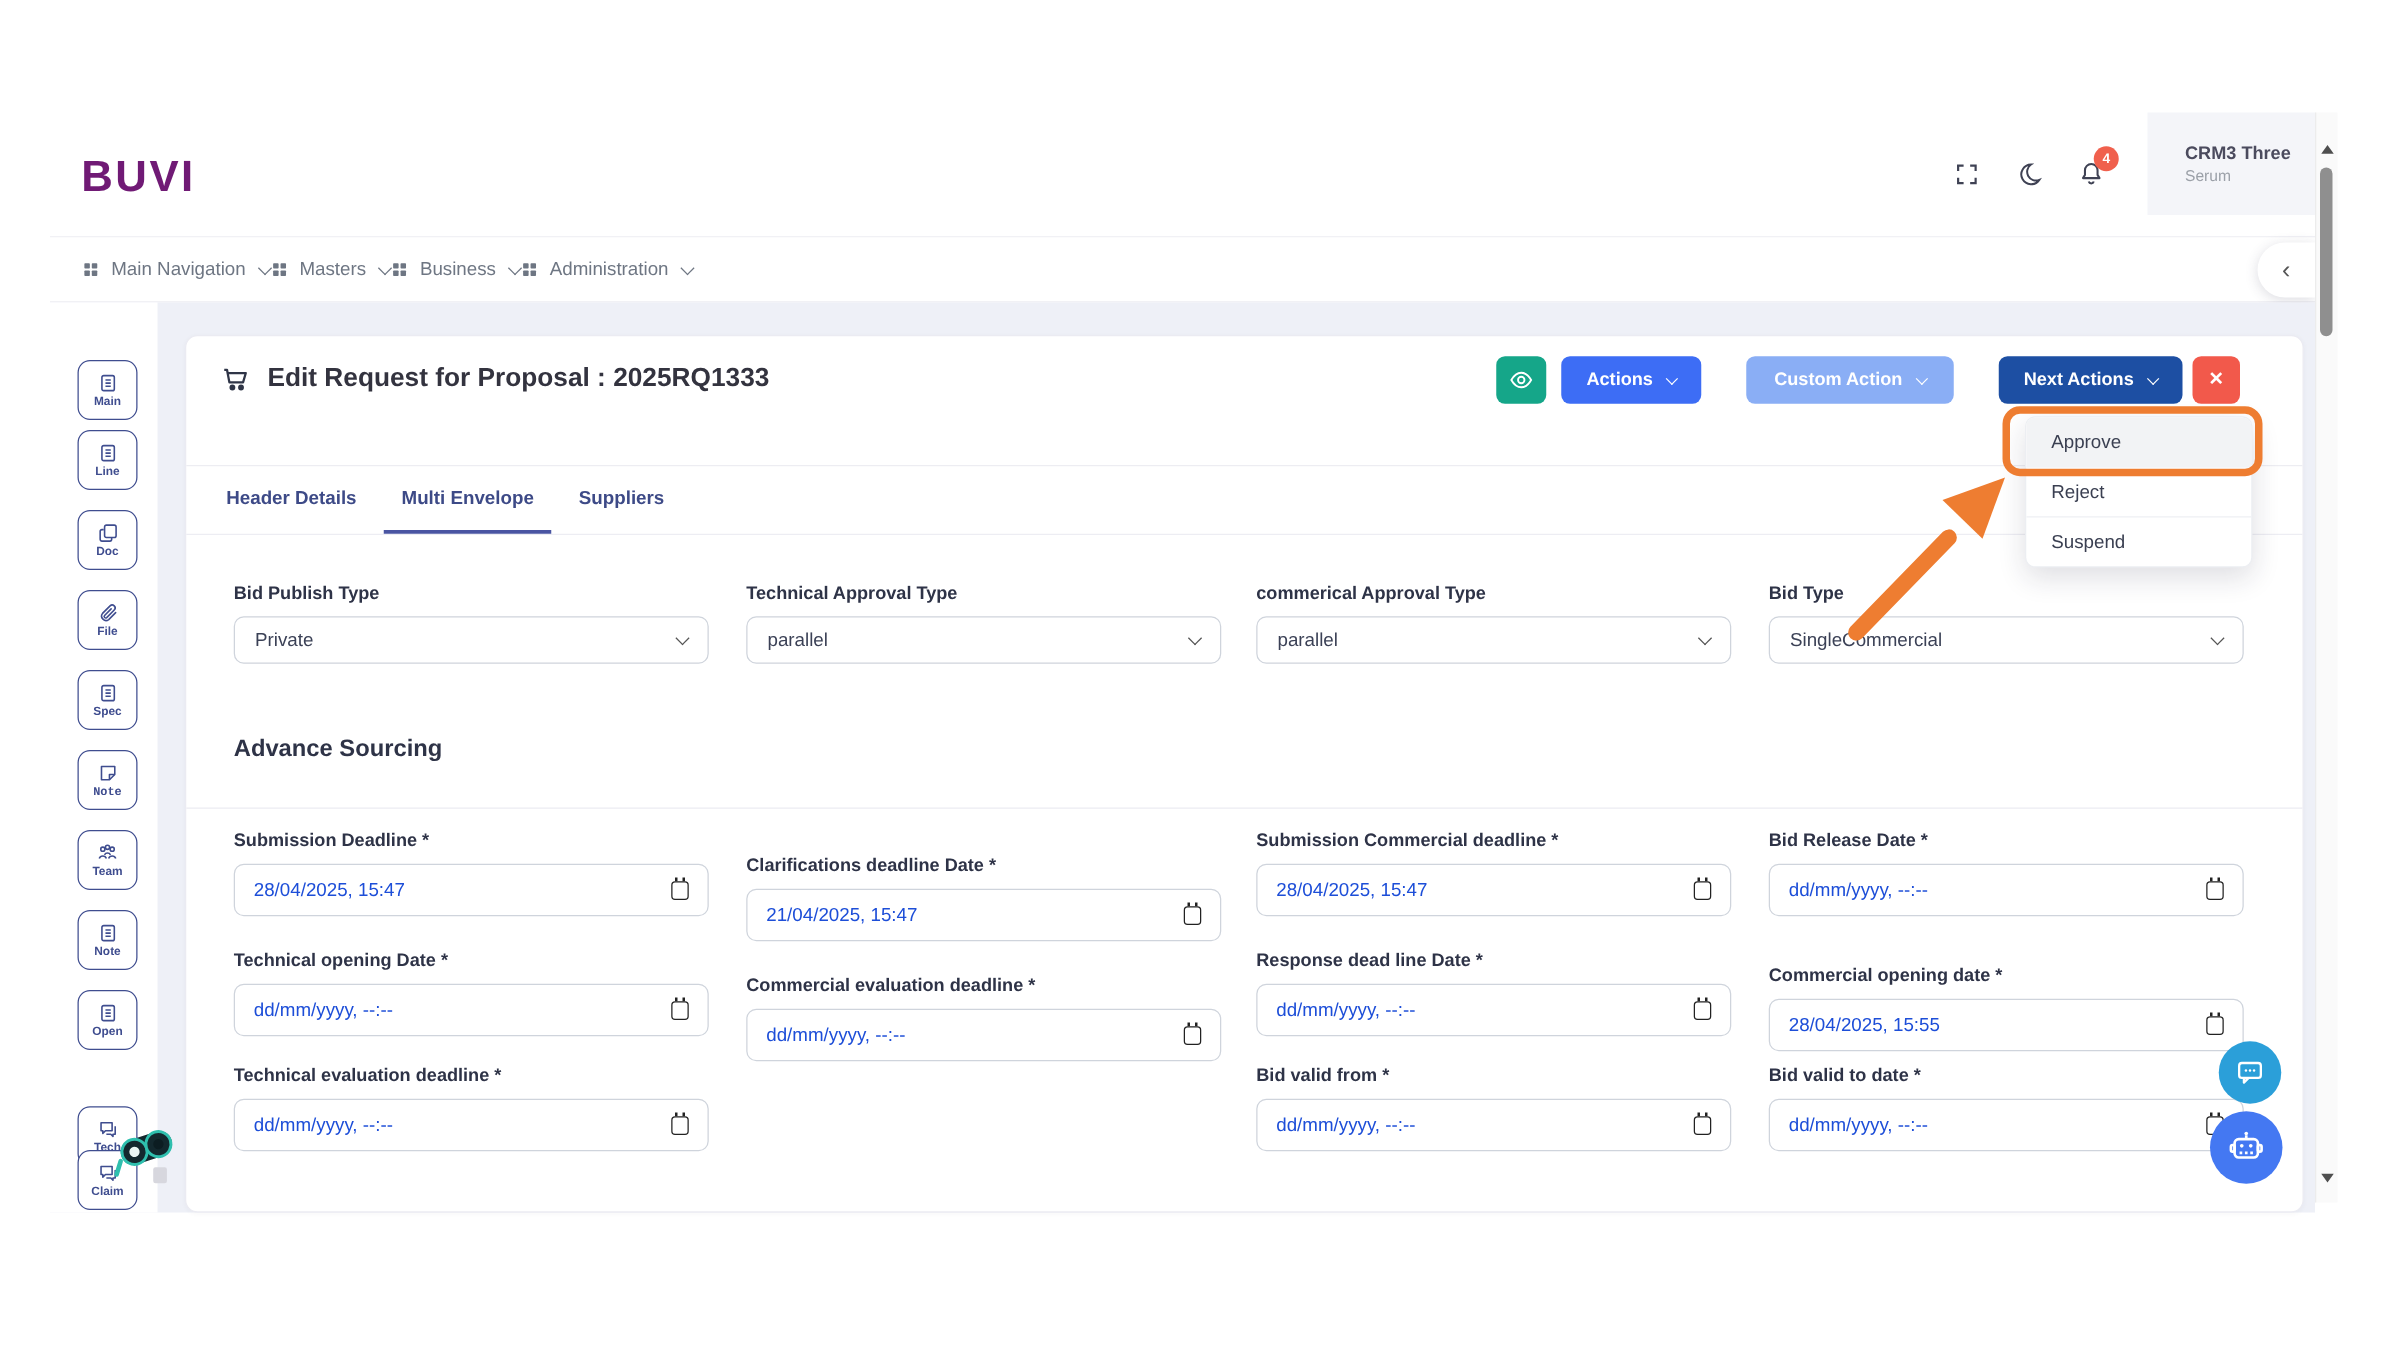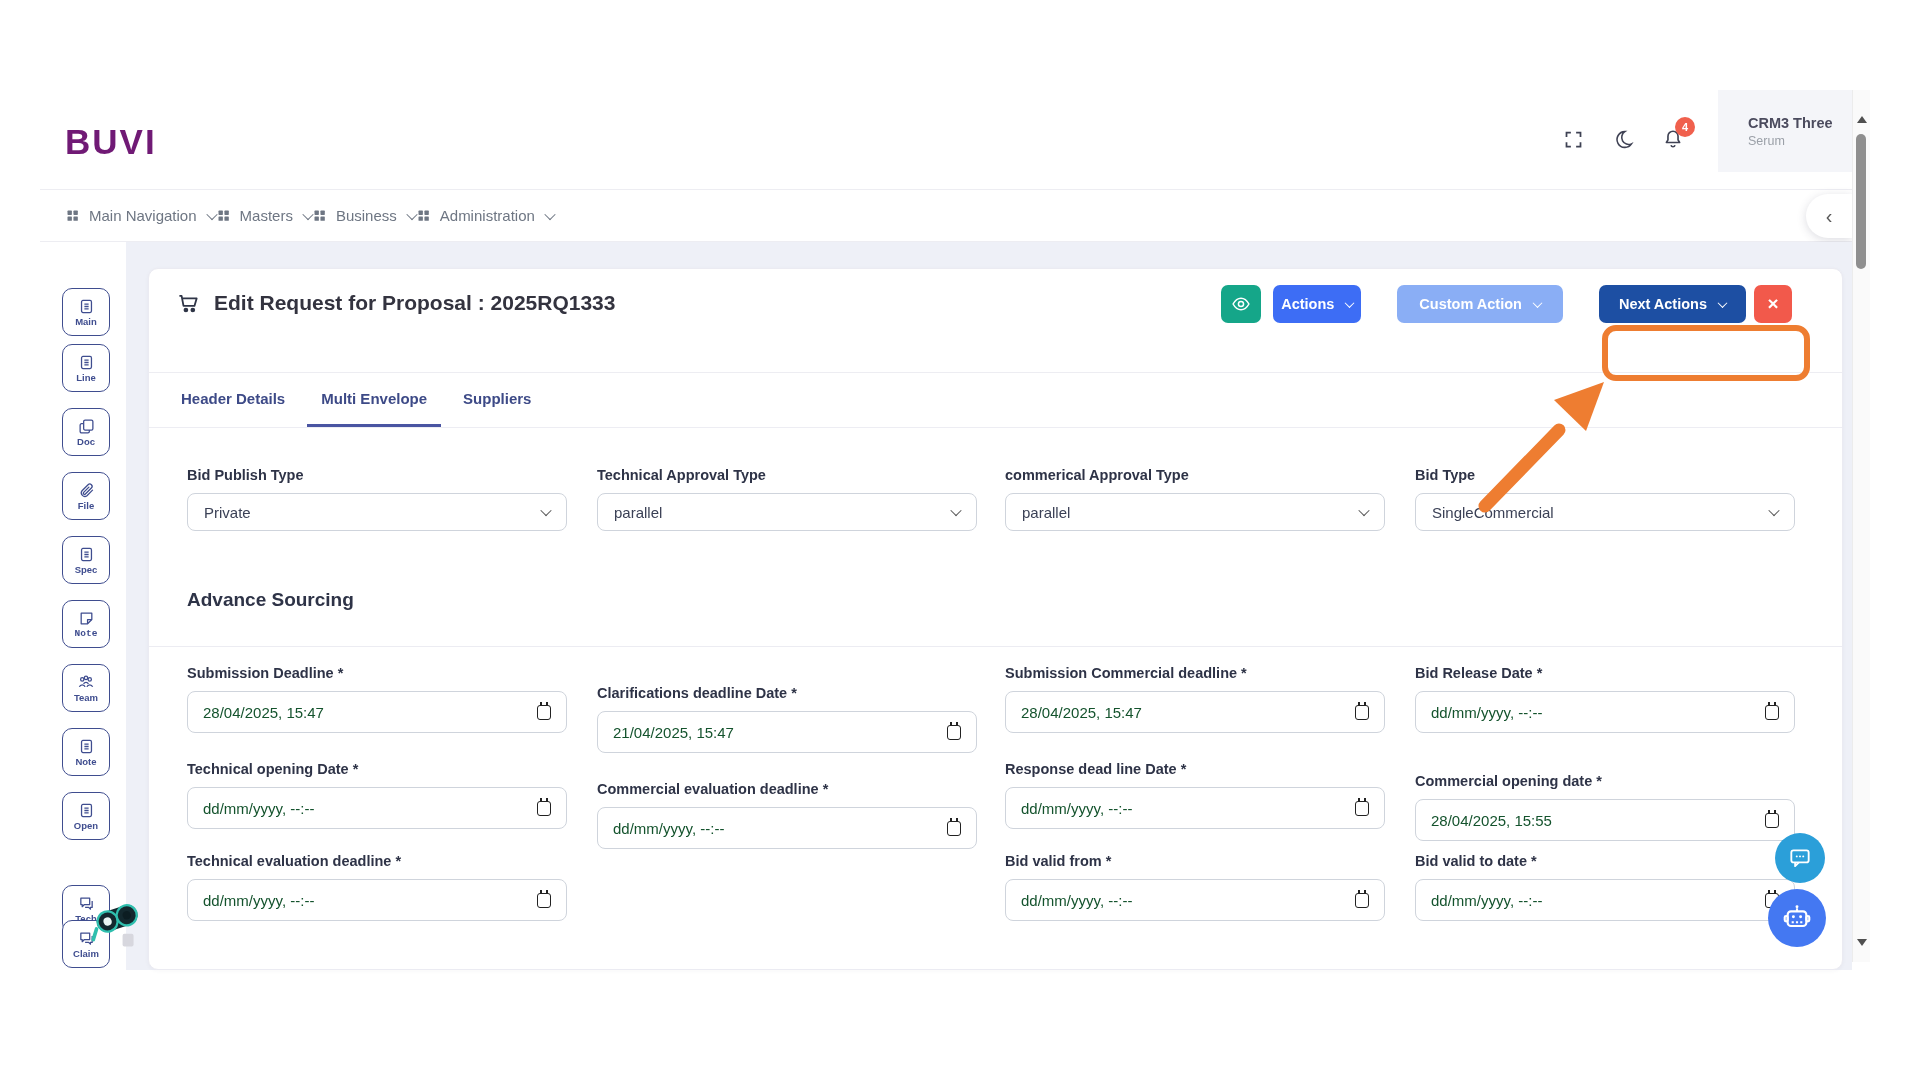"Actions" .btn-actions { padding: 0 8px -> 0 20px }
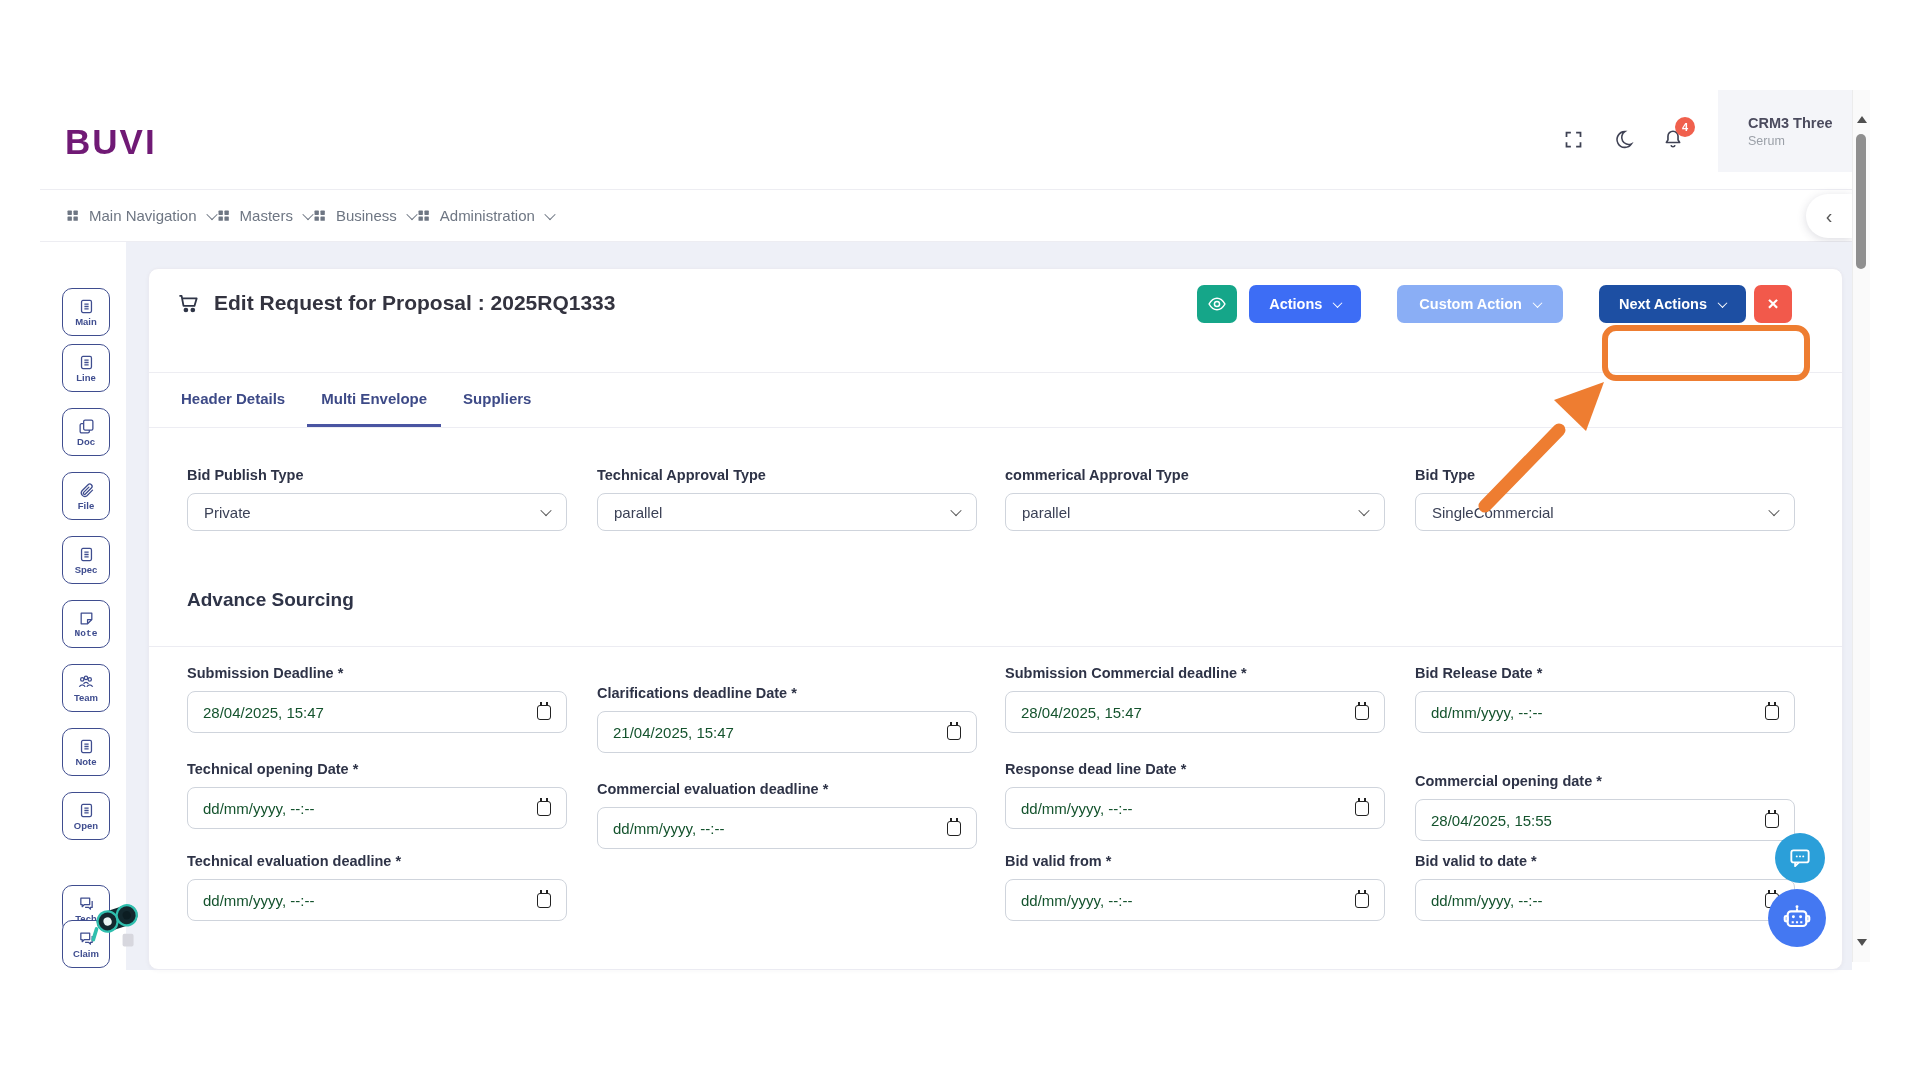"Approve" div.dropdown { html: none -> <div> <div>Approve</div> <div>Reject</div> <div>Suspend</div> </div> }
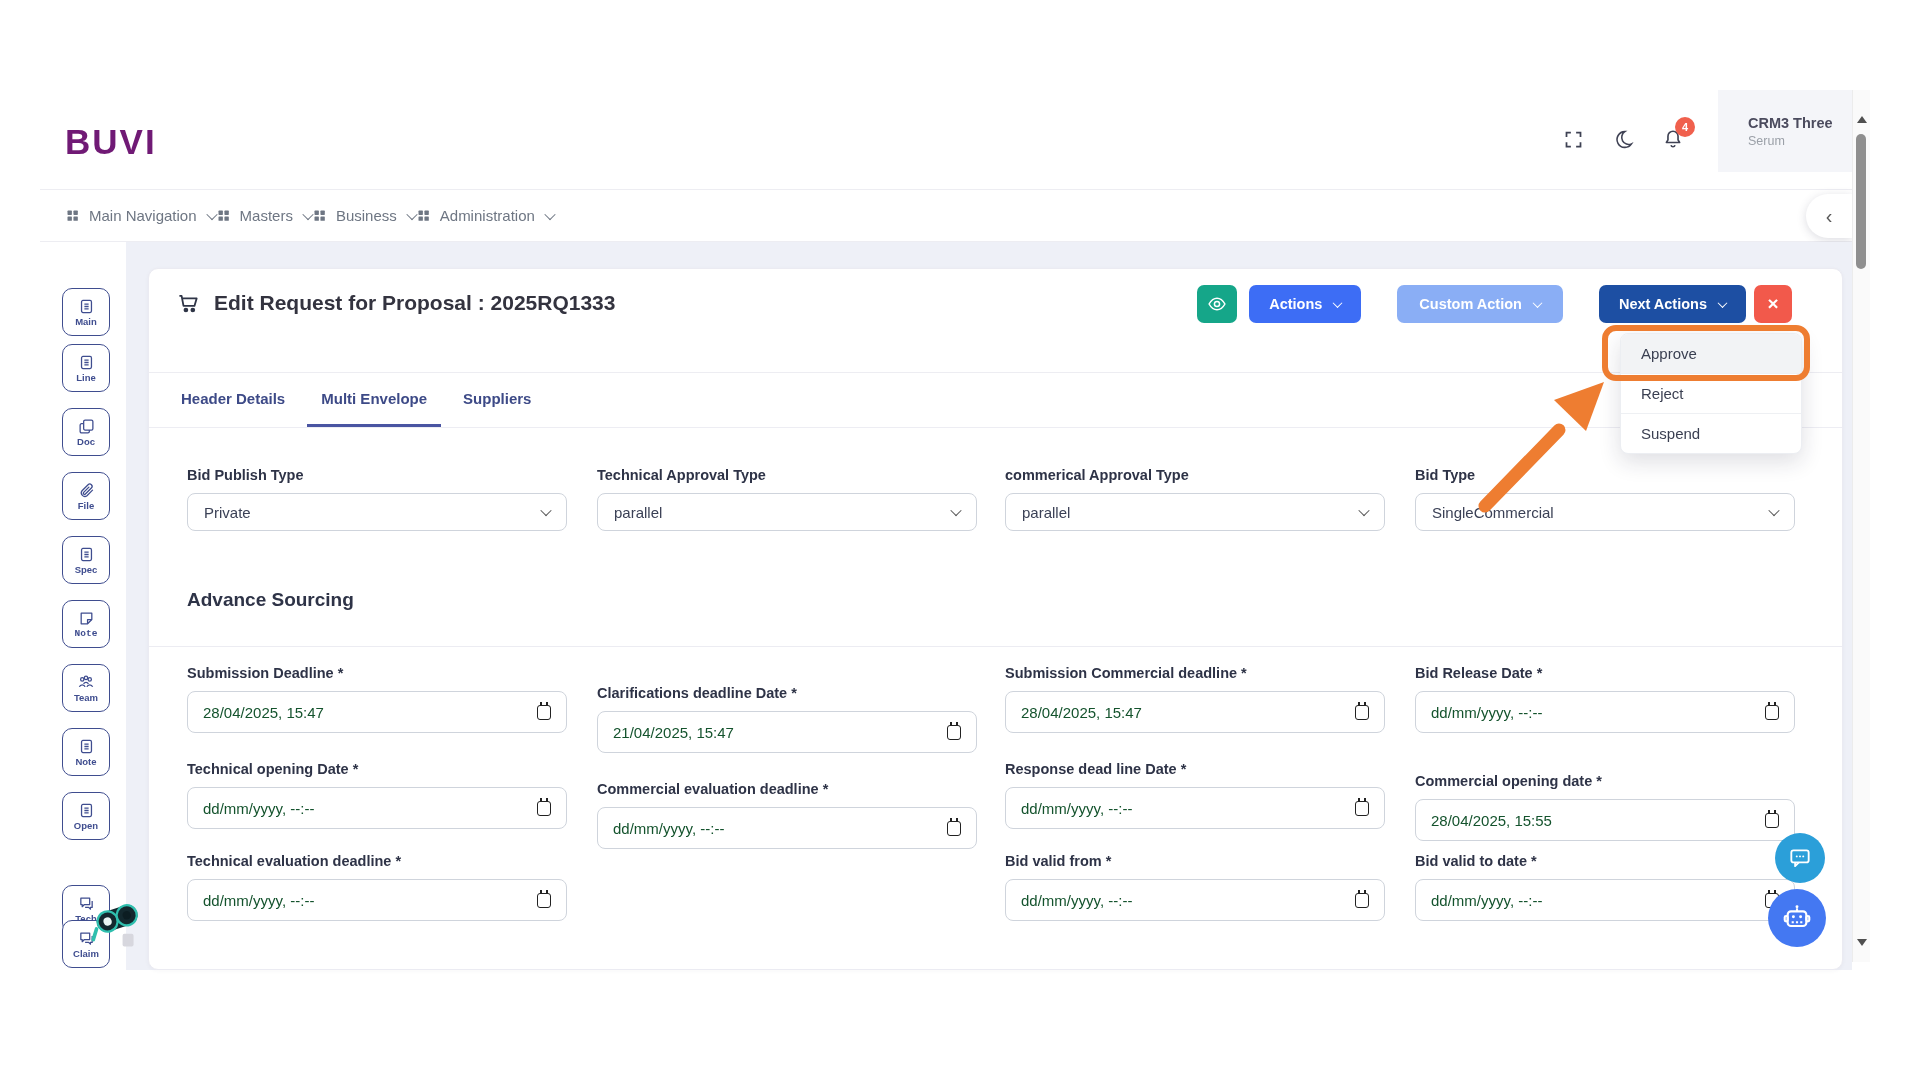"28/04/2025, 15:47" .d-input { color: #14532d -> #1d4ed8 }
